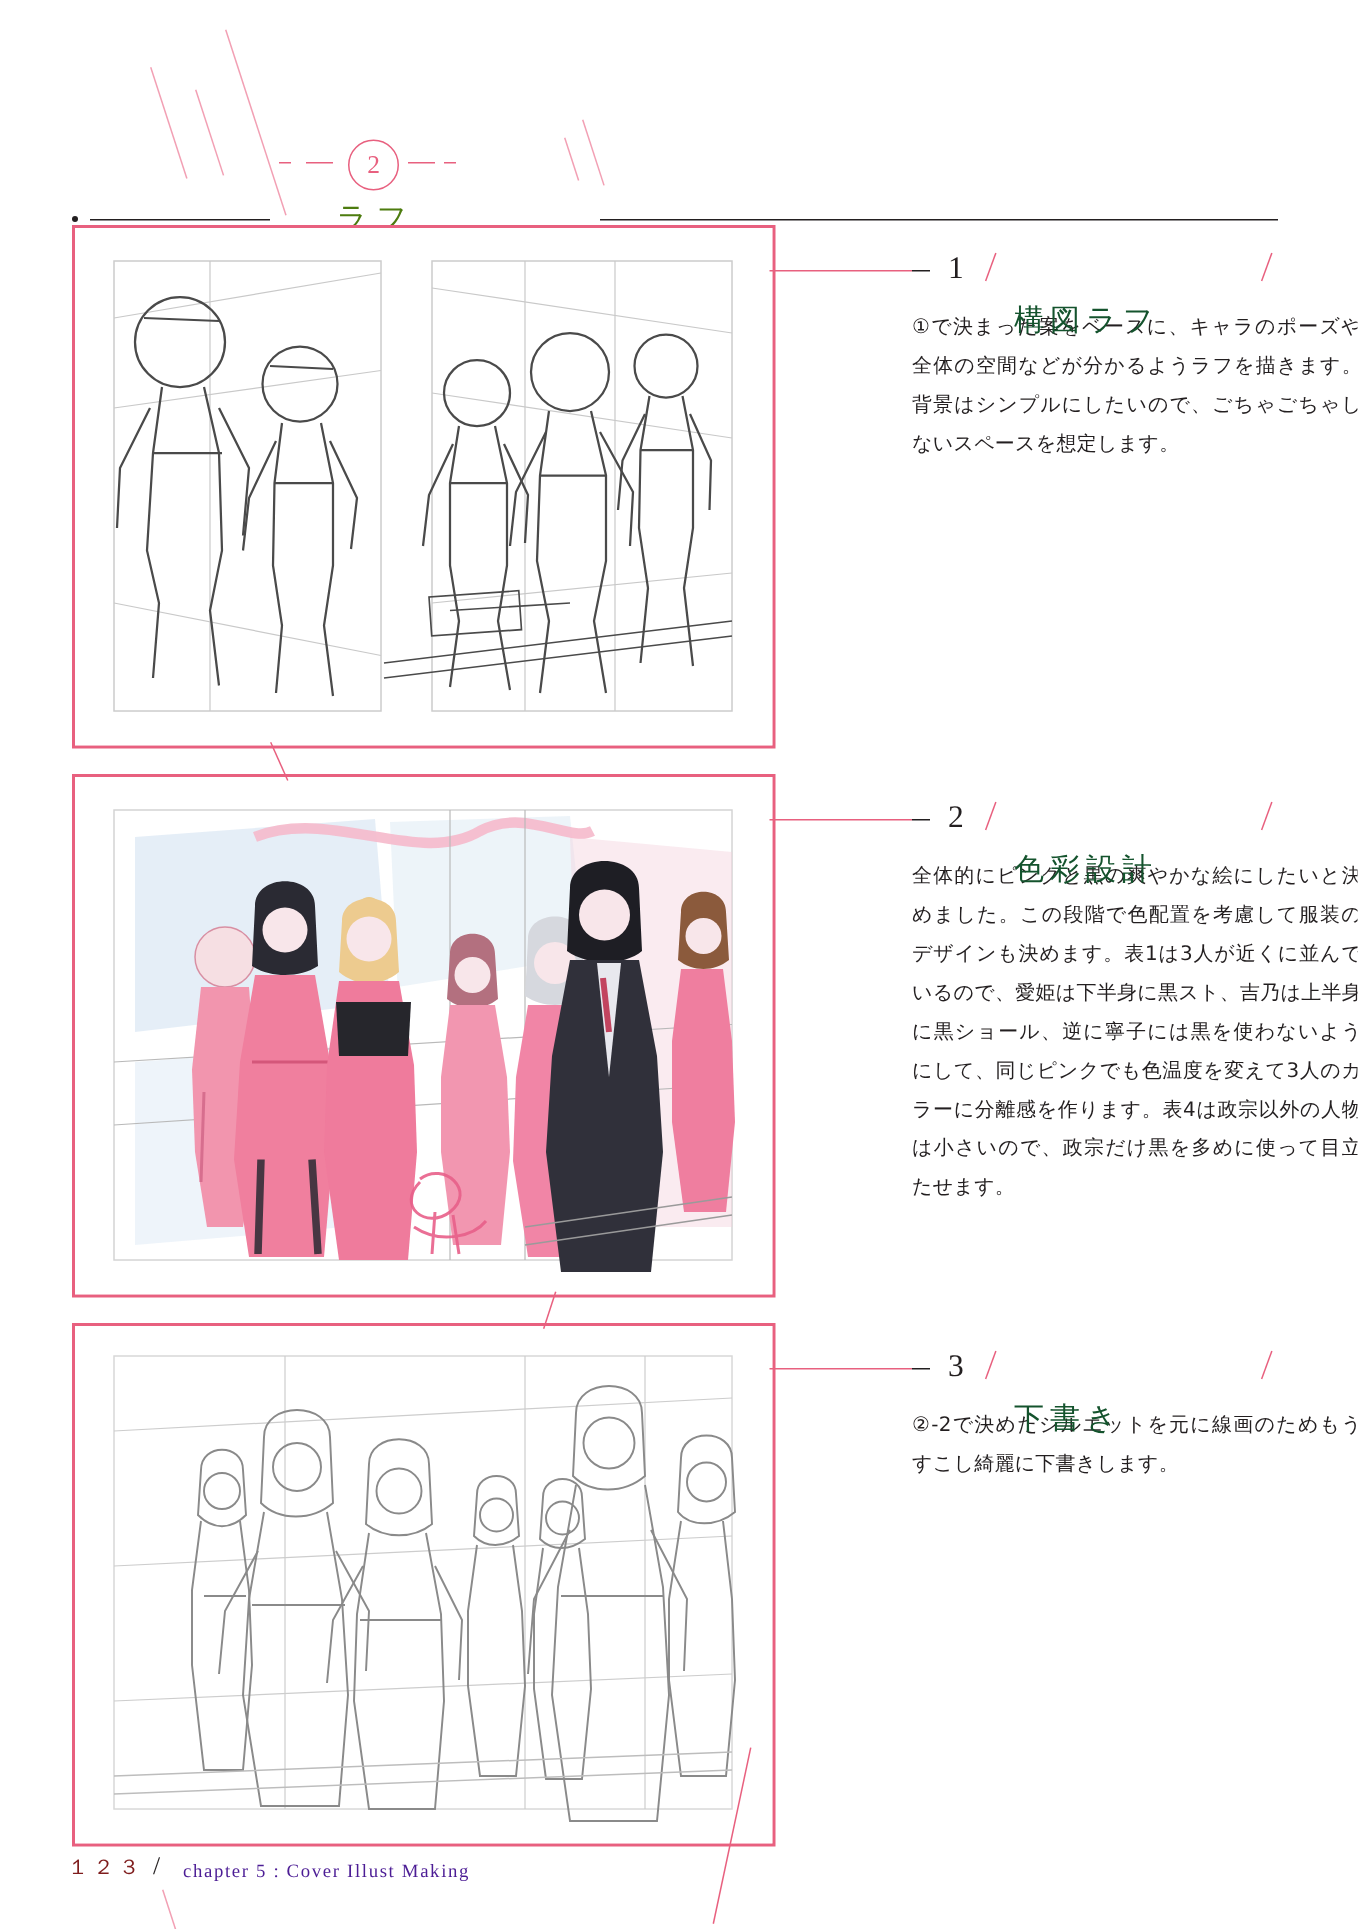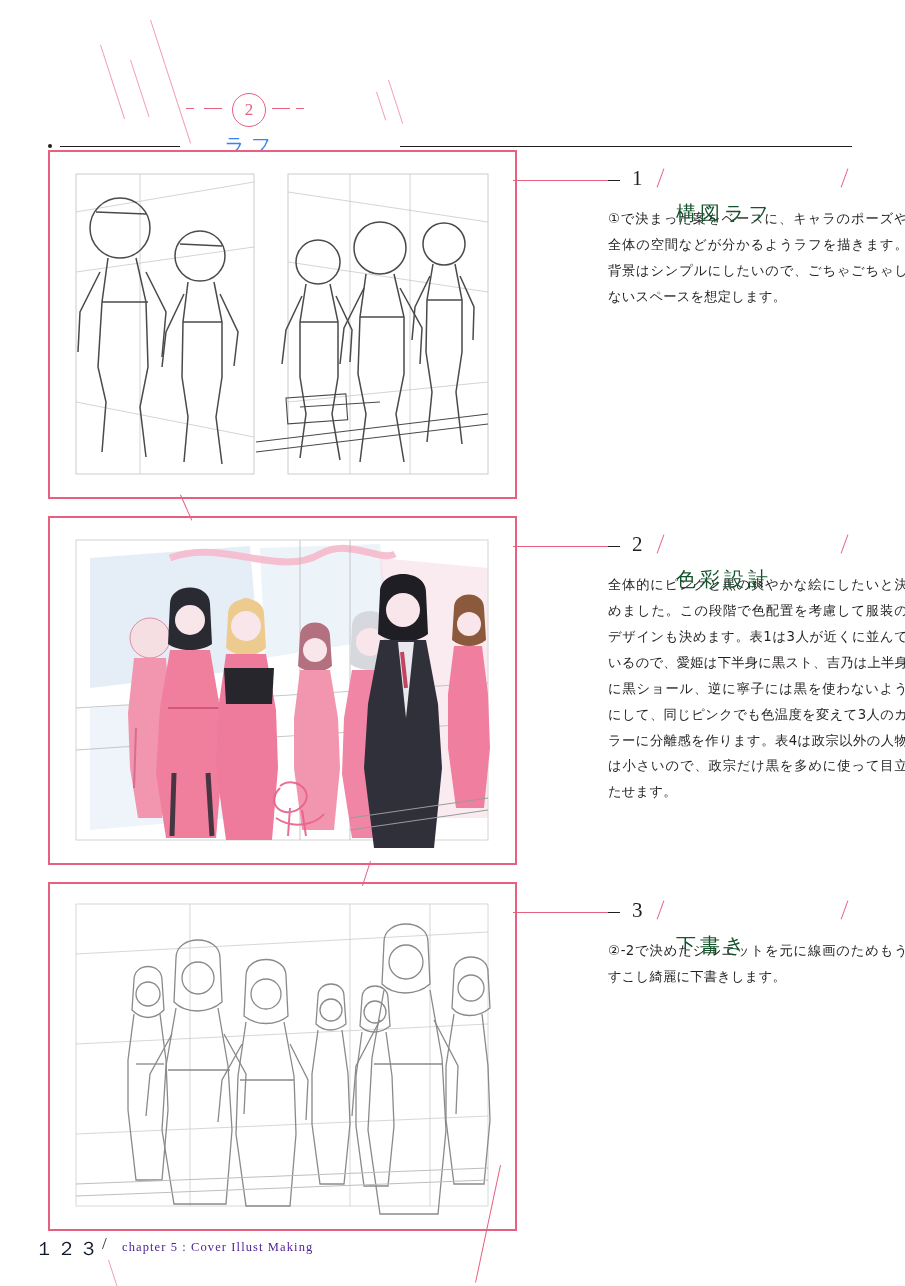"ラフ" .hdr-title { color: #3b82f6 -> #4d7c0f }
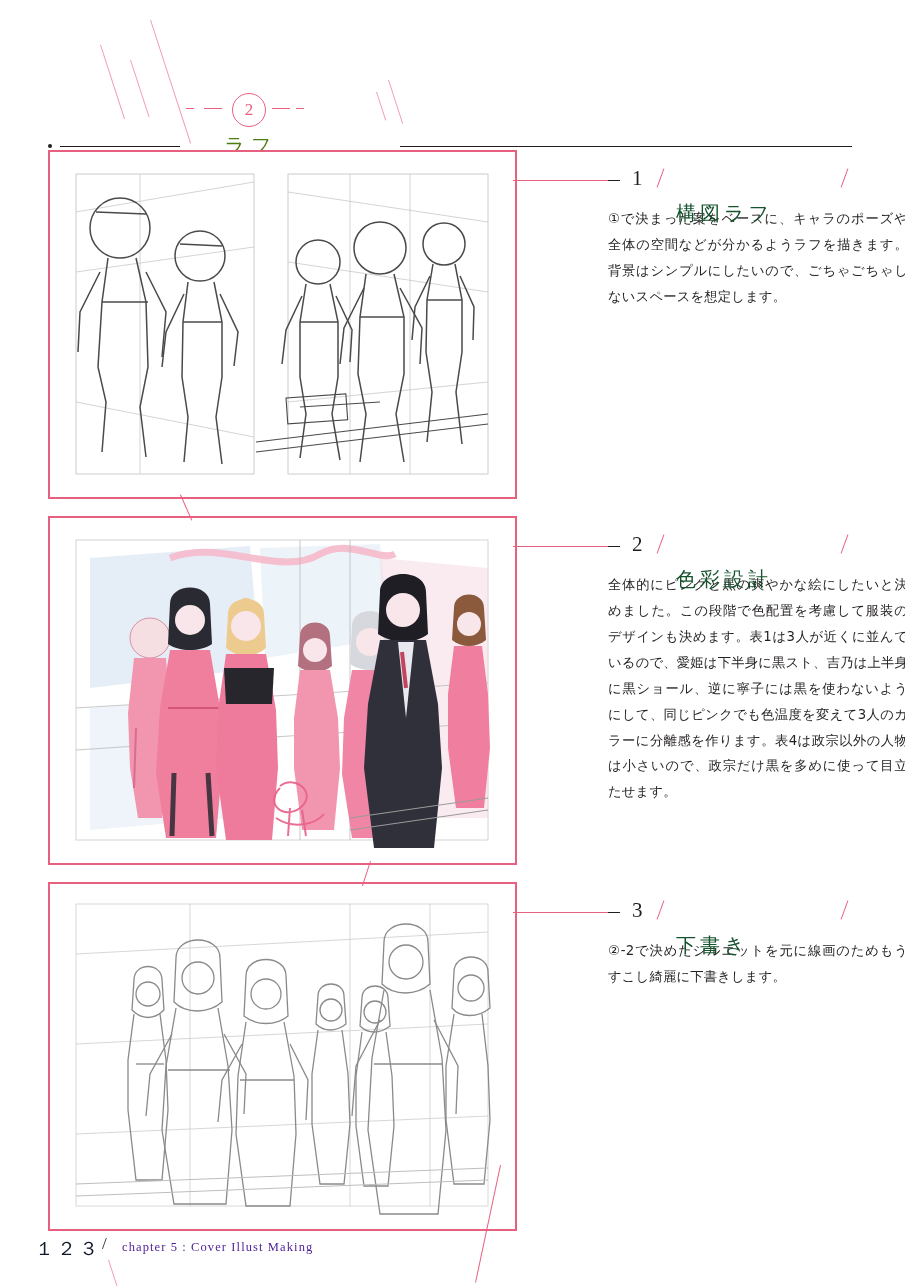"１２３" .footer-pageno { color: #0f172a -> #7f1d1d; font-size: 19px -> 14px; left: 35px -> 45px }
